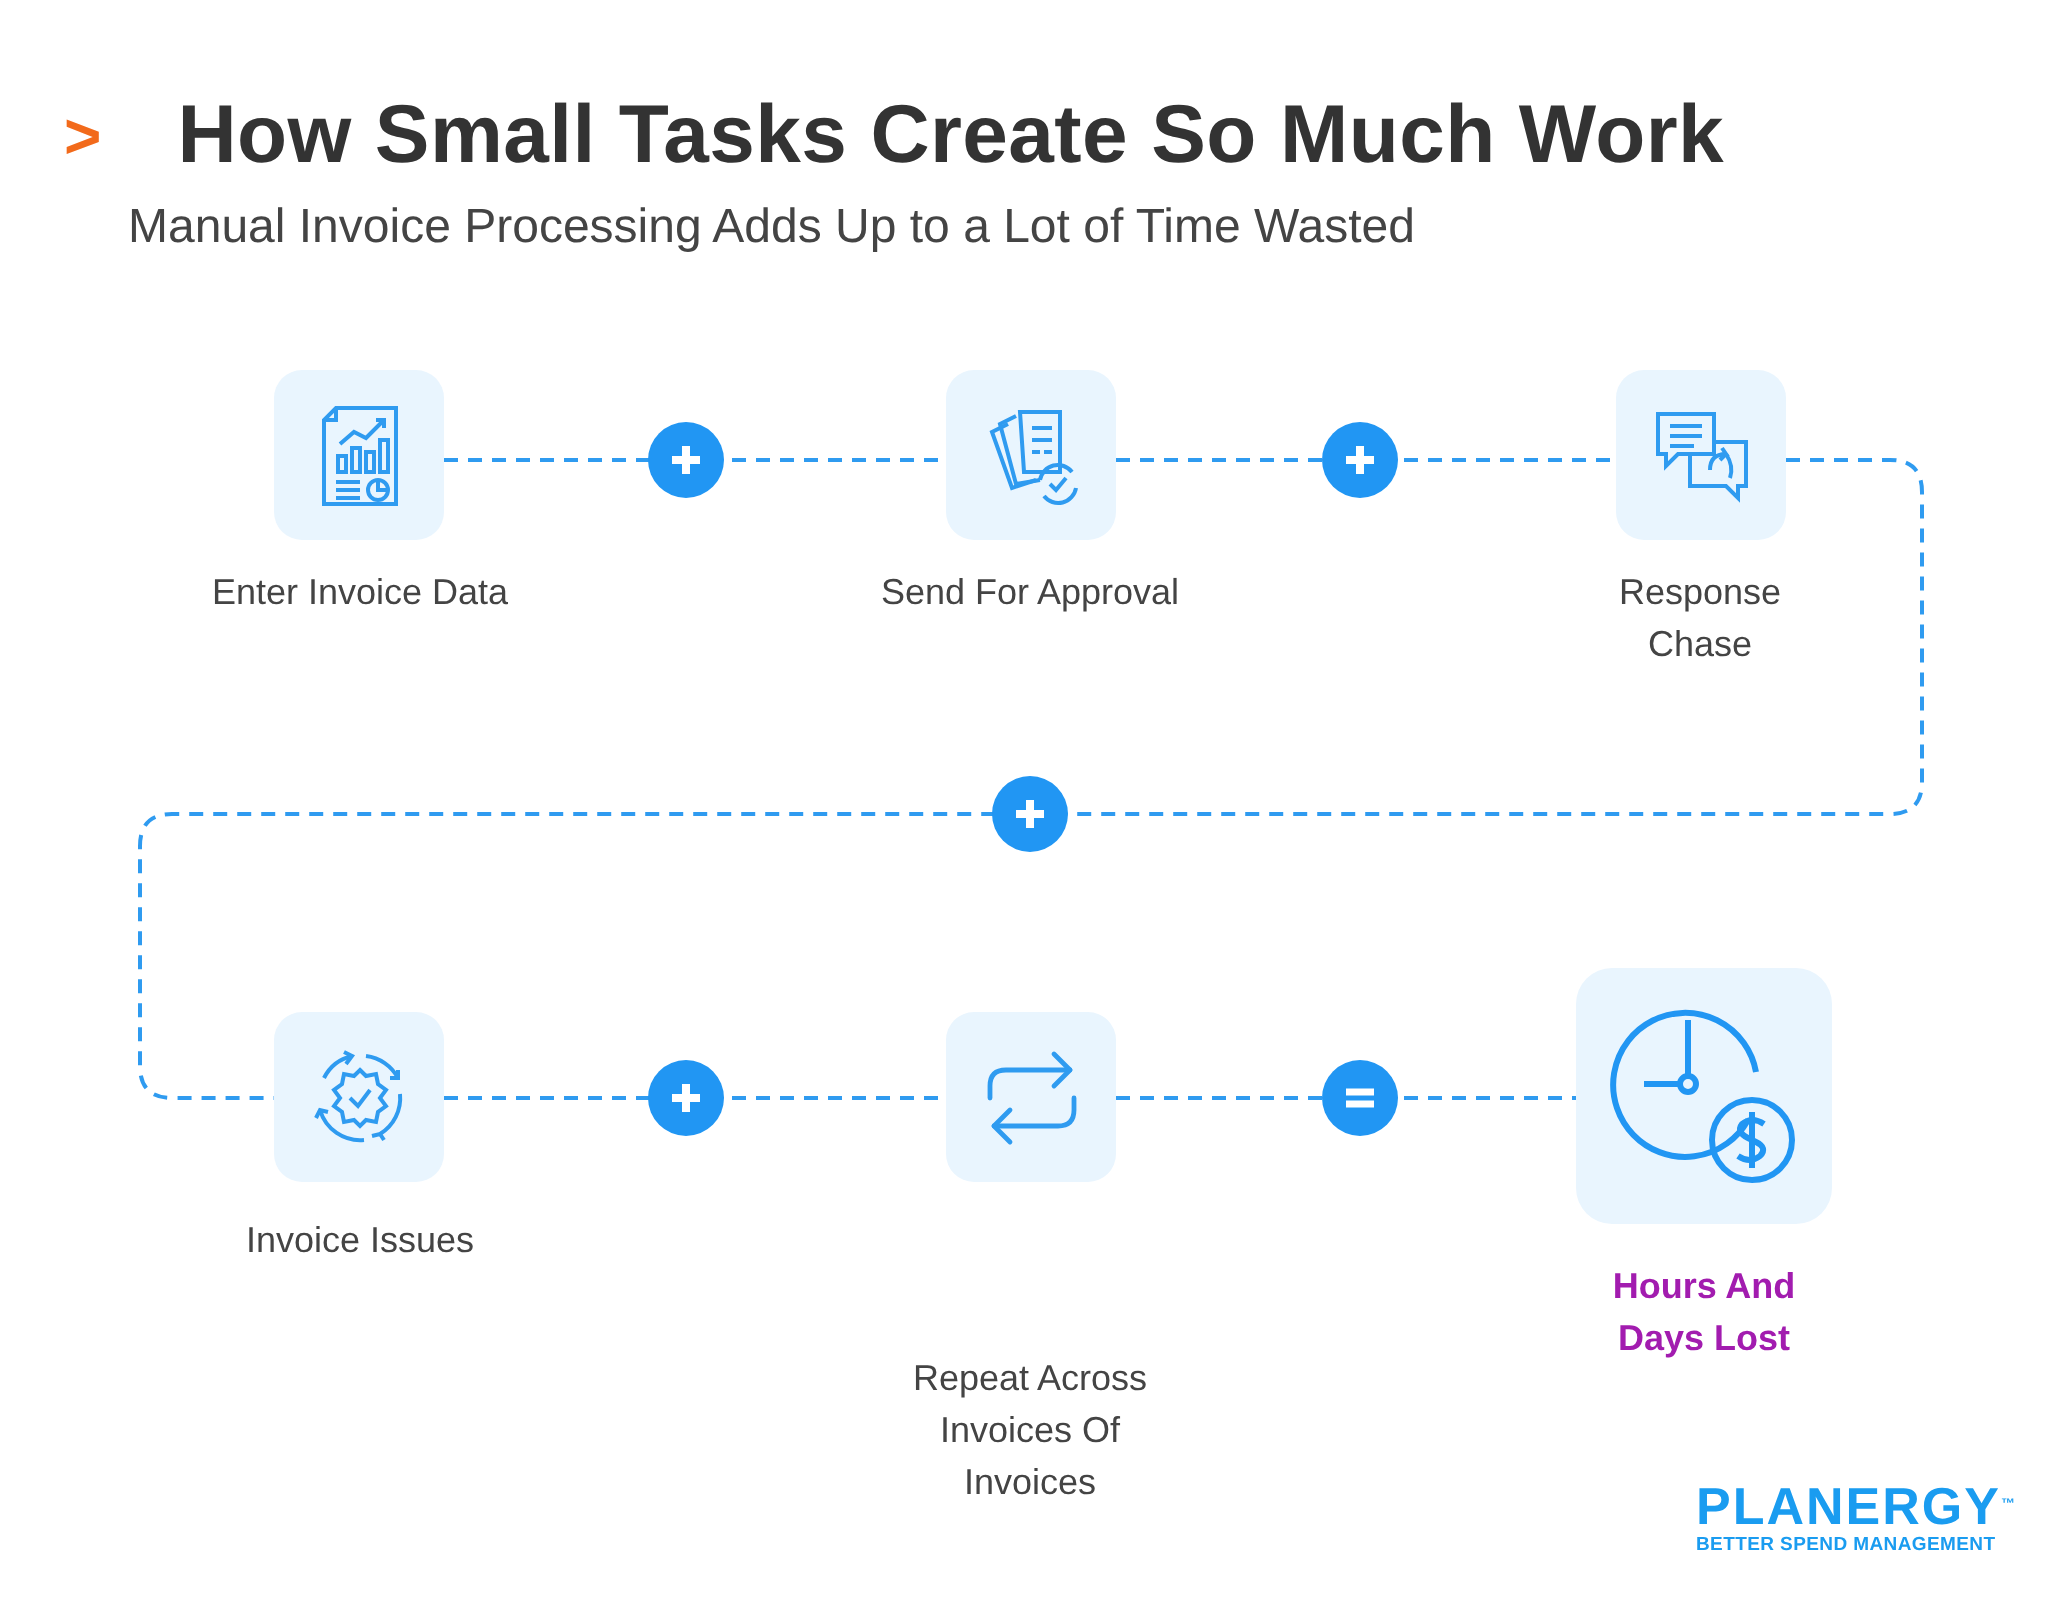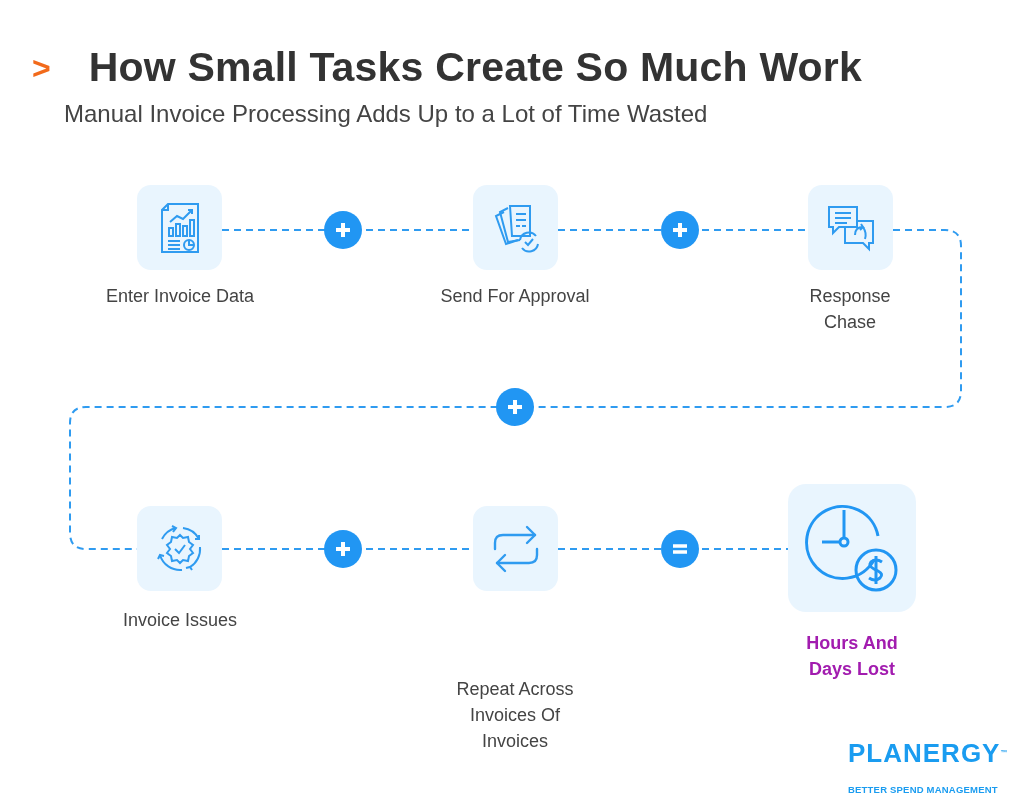"BETTER SPEND MANAGEMENT" .logo-sub { margin-top: 18px -> 1px }
